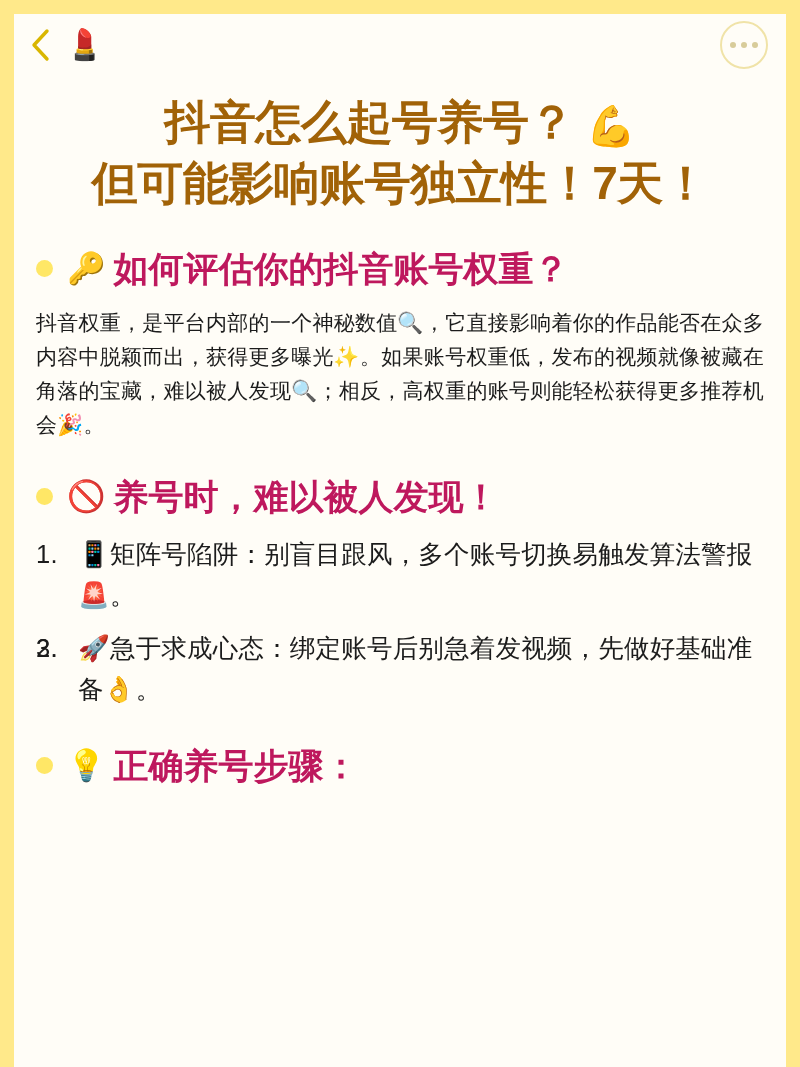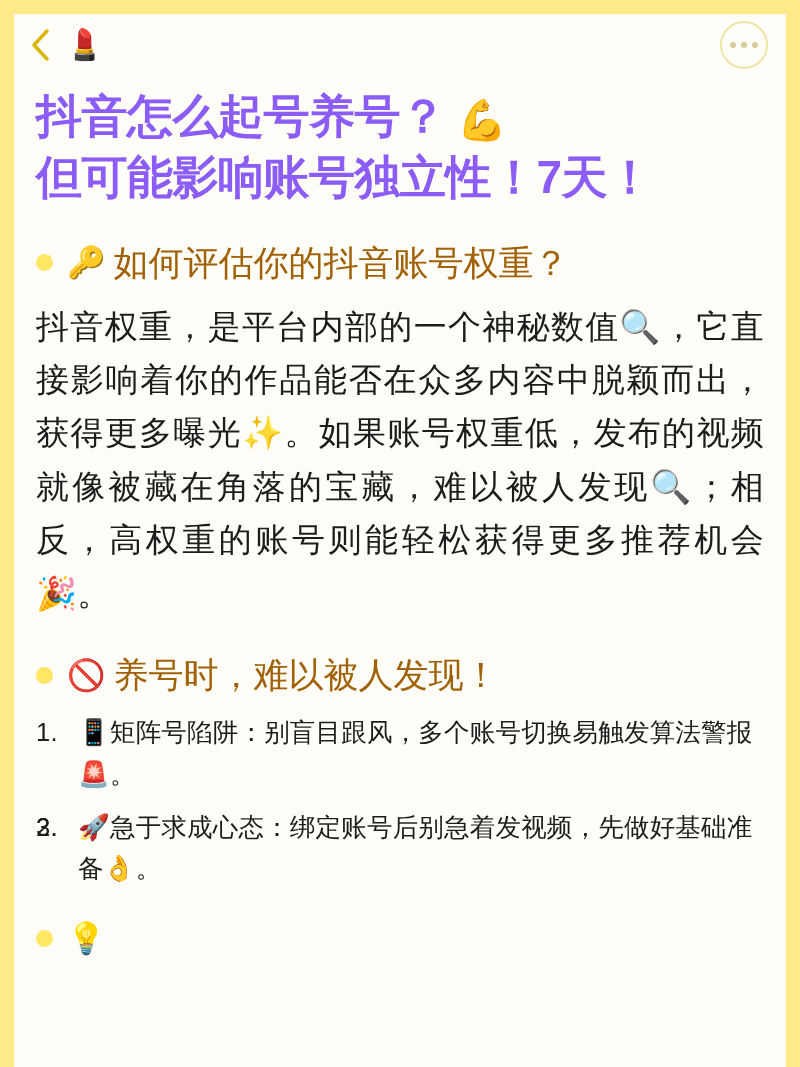"抖音怎么起号养号？ 💪" h1.title { color: #8b5cf6 -> #a16207; margin: 8px 0 0 0 -> 14px 0 0 0; text-align: none -> center }
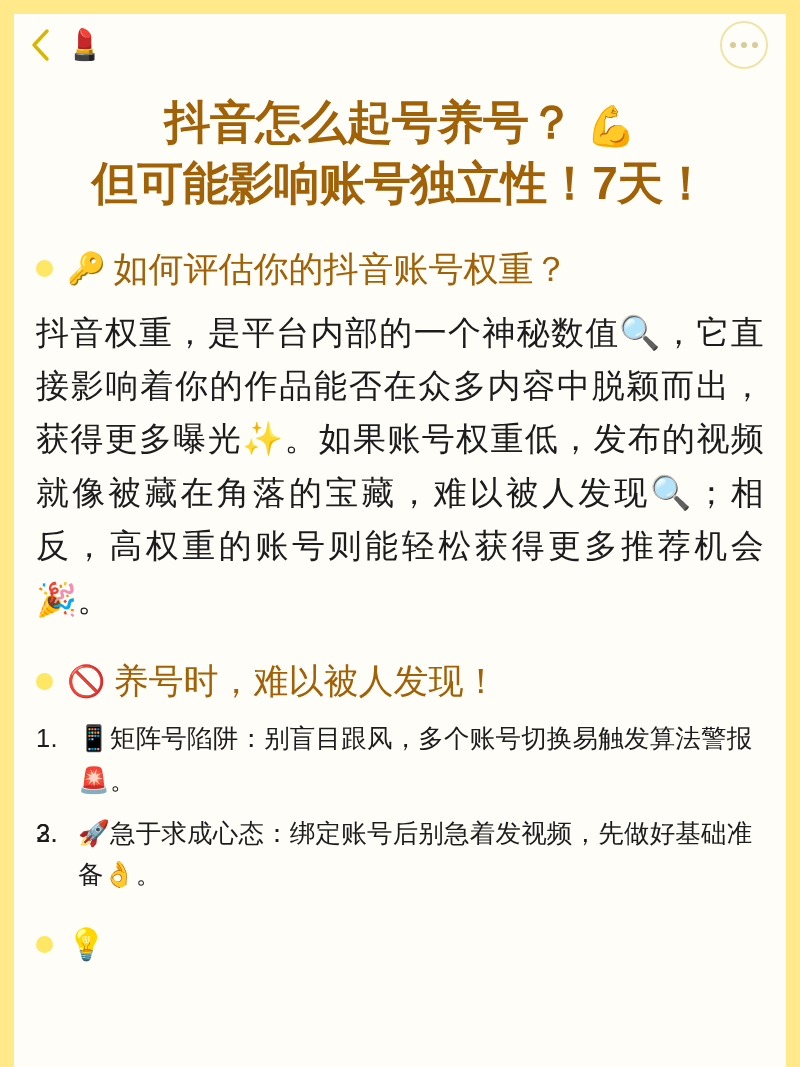"如何评估你的抖音账号权重？" .section-head h2 { color: #a16207 -> #be185d; font-weight: normal -> bold }
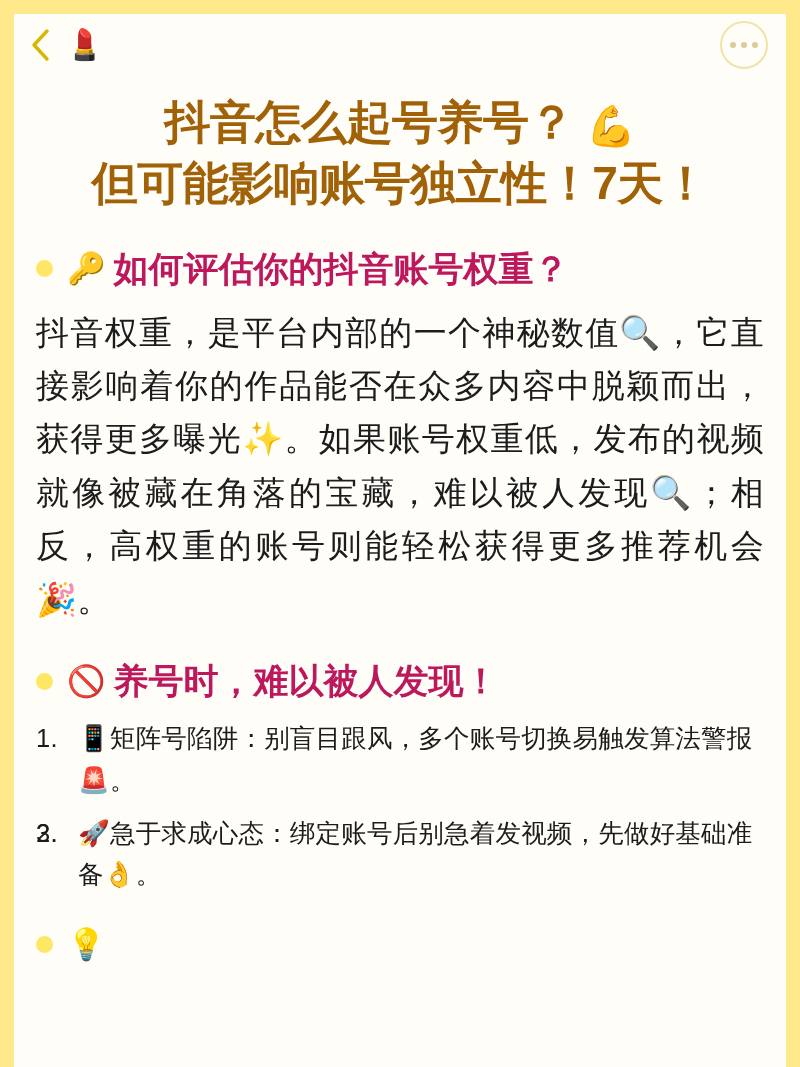"抖音权重，是平台内部的一个神秘数值🔍，它直接影响着你的作品能否在众多内容中脱颖而" p.body-text { font-size: 33px -> 21px }
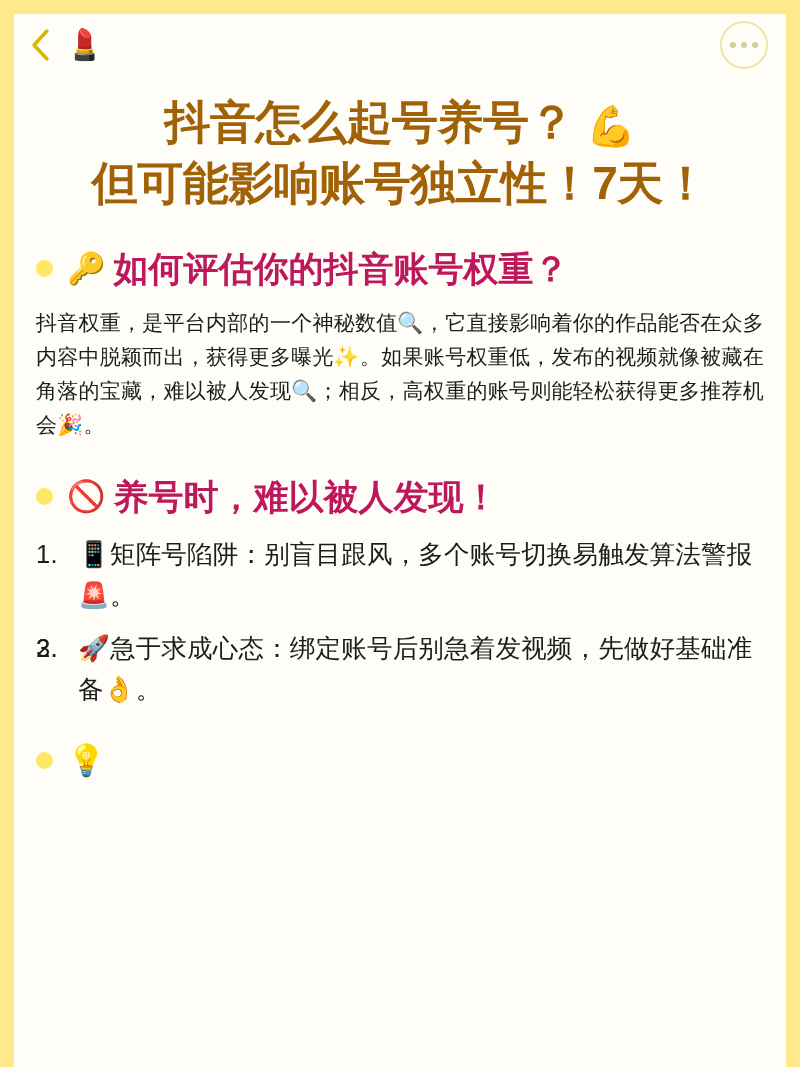"正确养号步骤：" h2 { html: none -> <h2>正确养号步骤：</h2> }
